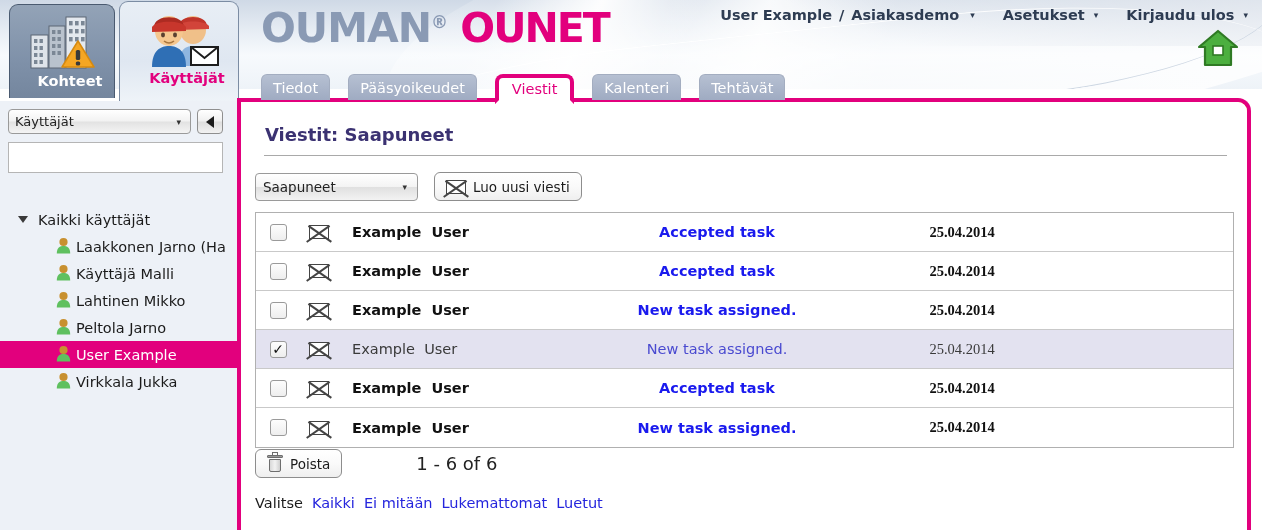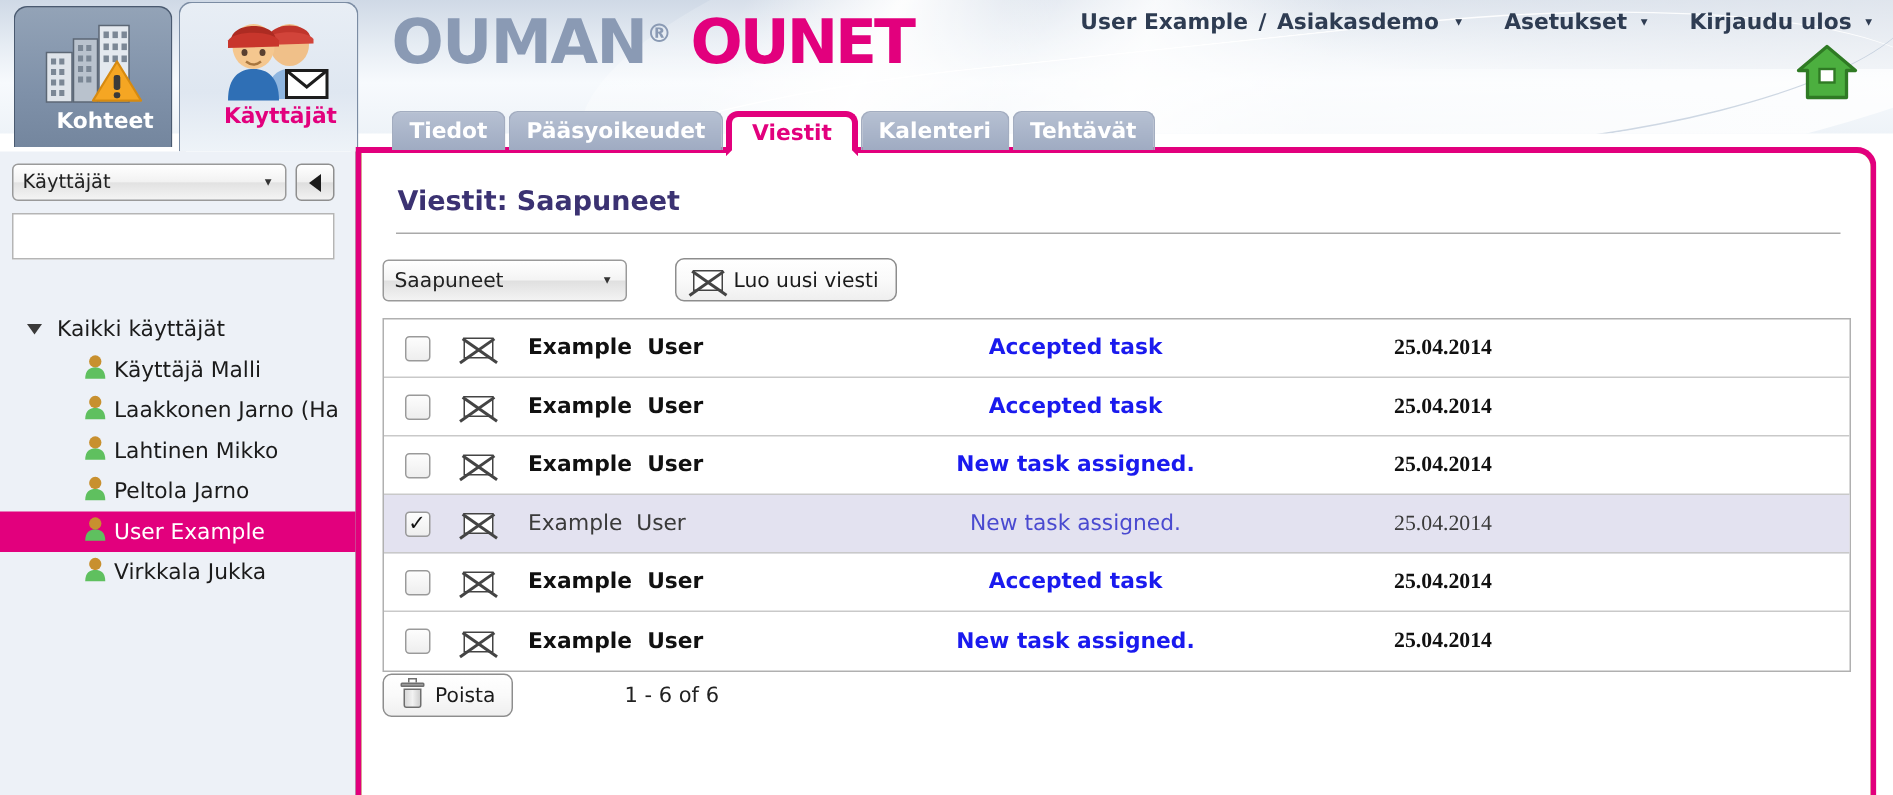"Tiedot" .ctab { font-weight: bold -> none; margin-right: 2px -> 18px }
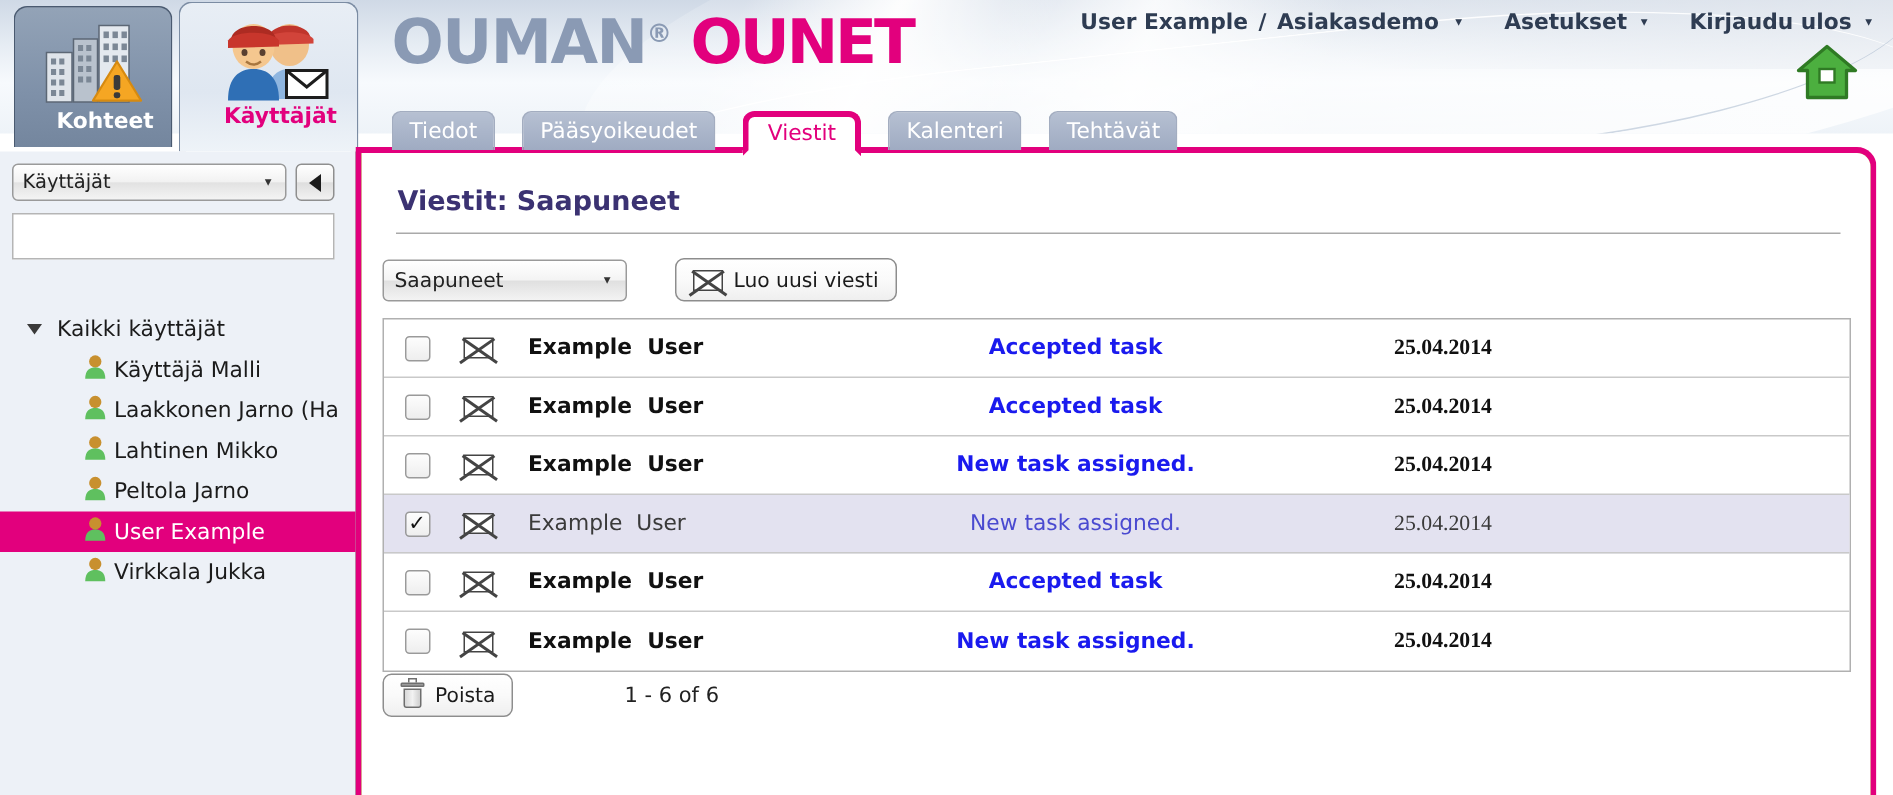"Viestit: Saapuneet" .content { background: #a16207 -> #fde047 }
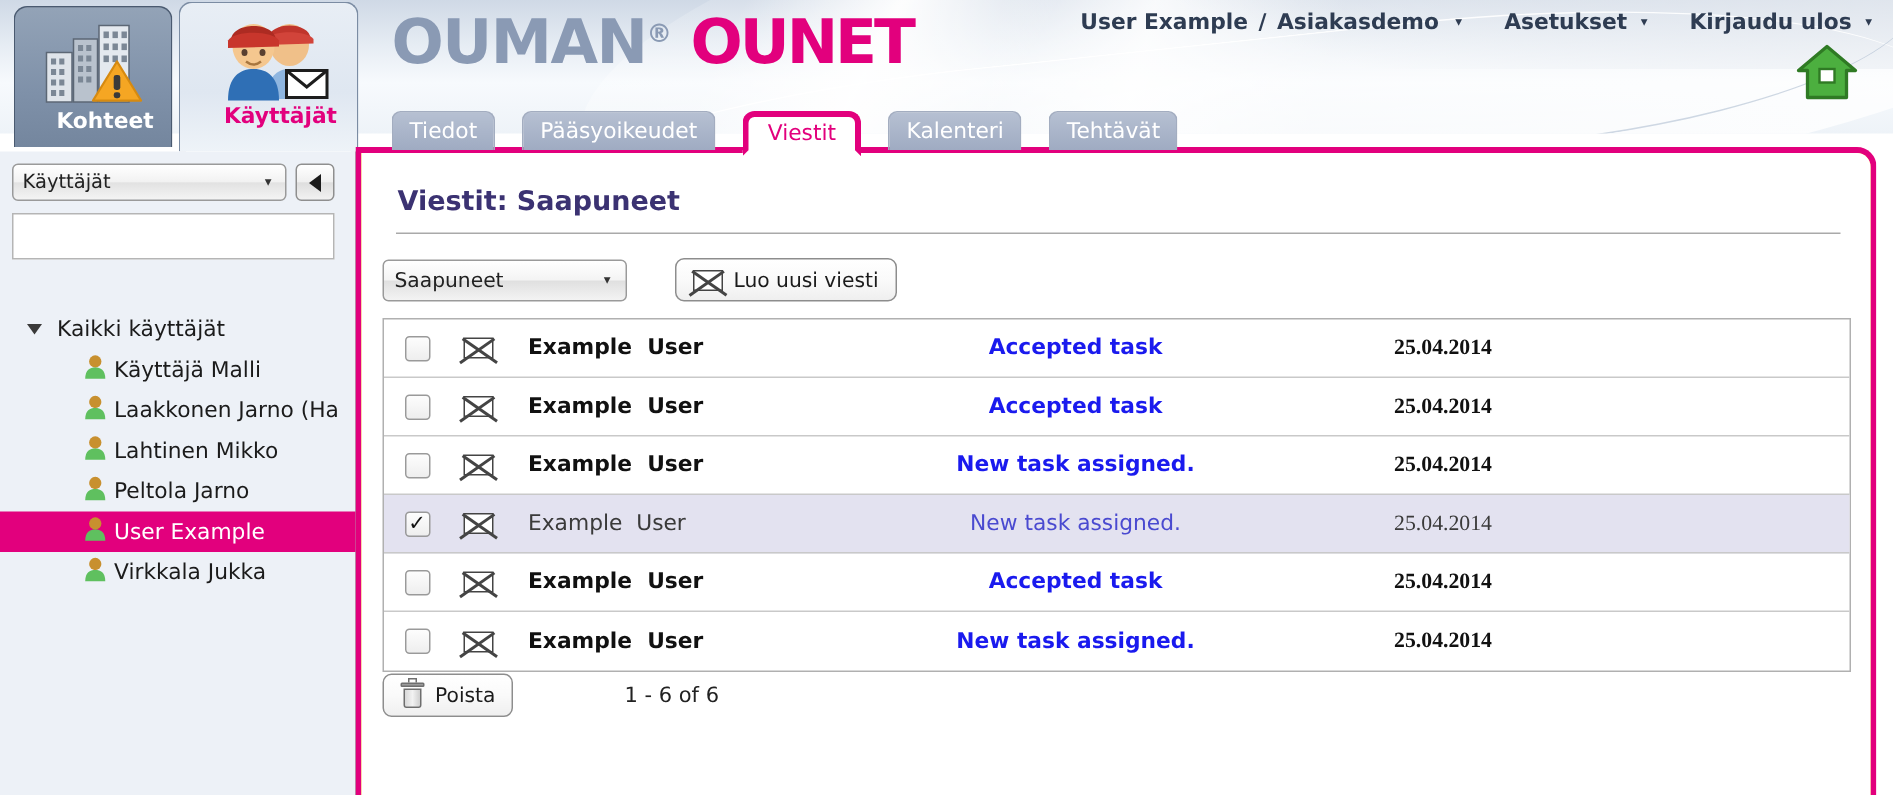"Saapuneet" .toolbar { gap: 32px -> 16px }
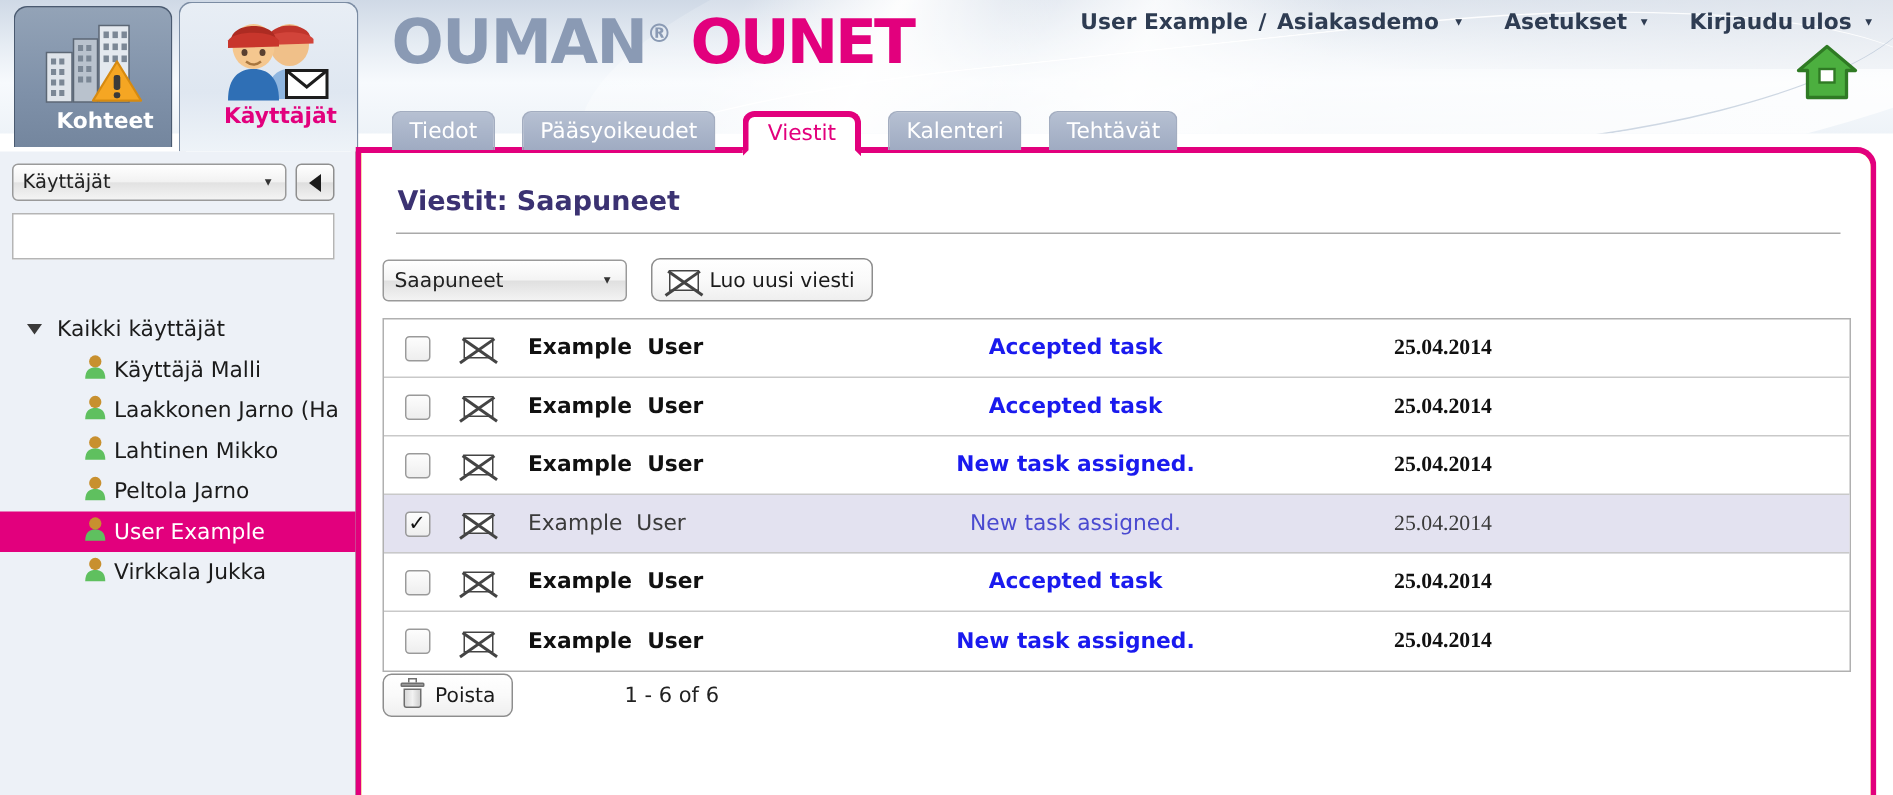"Käyttäjä Malli" div.tree-item { order: before "Laakkonen Jarno (Ha" -> after "Laakkonen Jarno (Ha" }
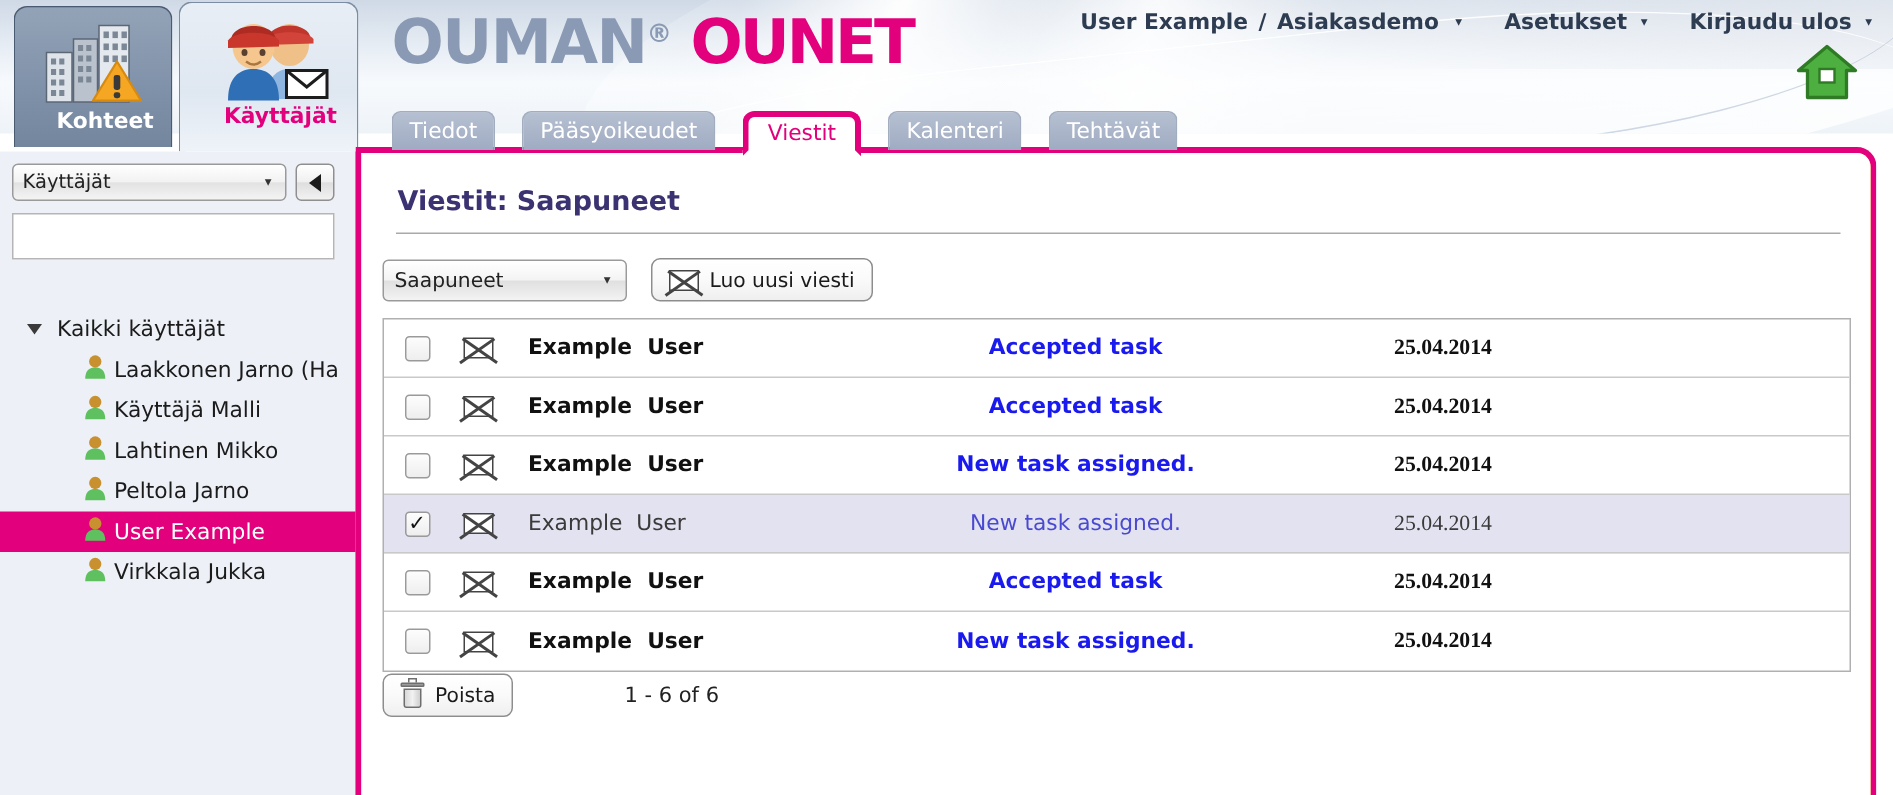"1 - 6 of 6" .count-text { font-size: 14px -> 18px }
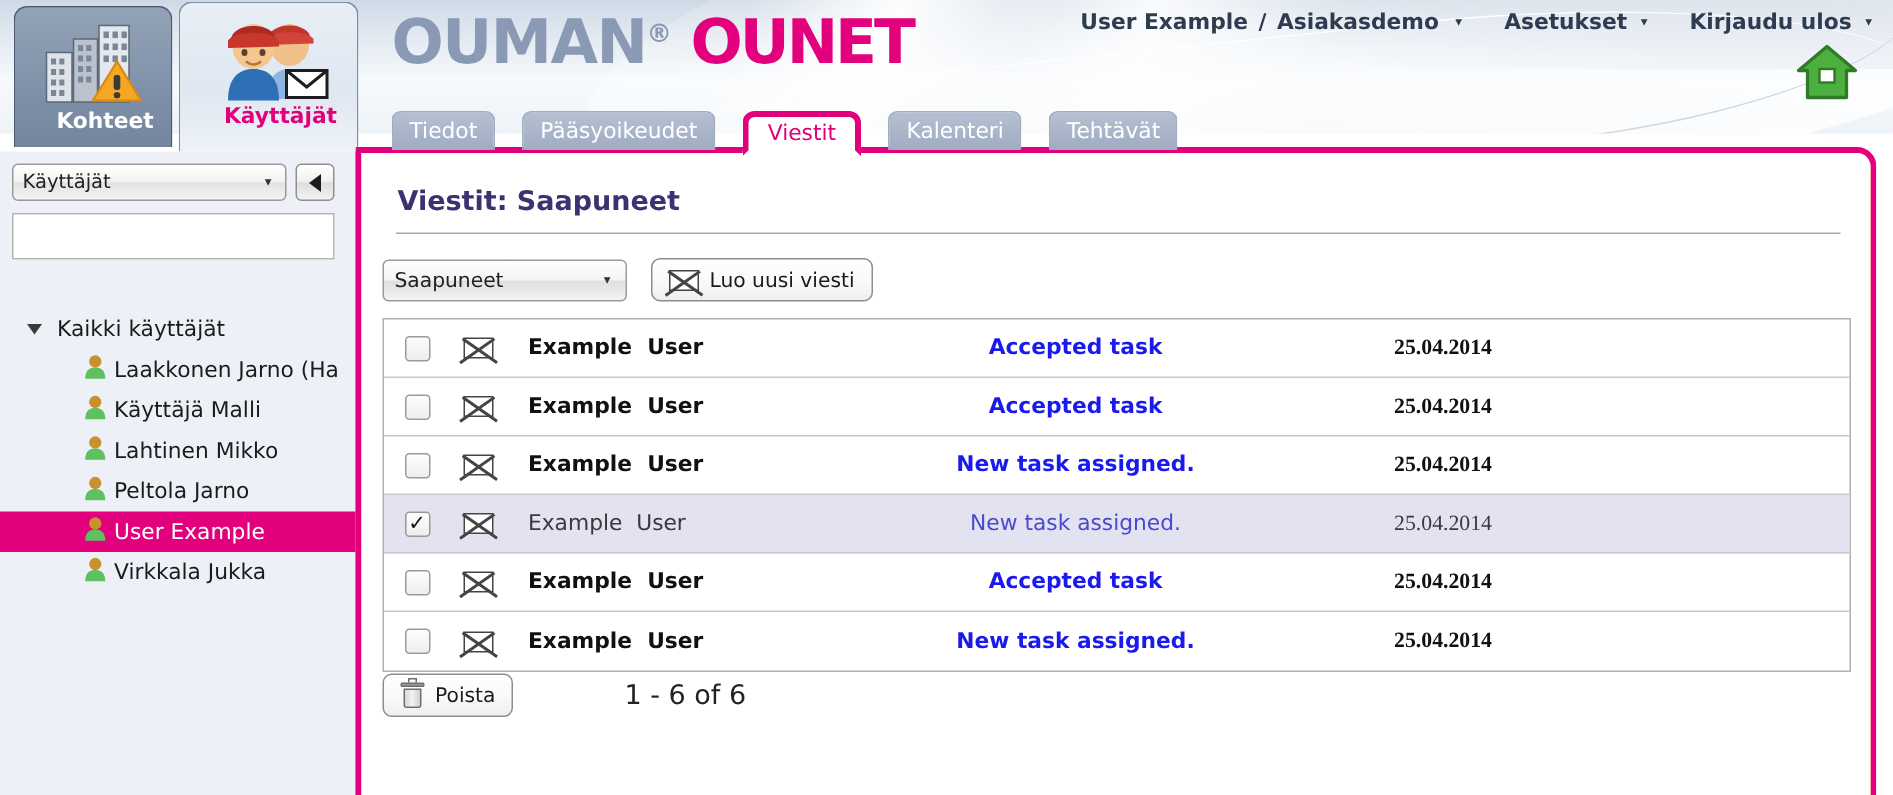"Valitse" div.select-row { html: none -> <div> <span>Valitse</span> <a>Kaikki</a> <a>Ei mitään</a> <a>Lukemattomat</a> <a>Luetut</a> </div> }
